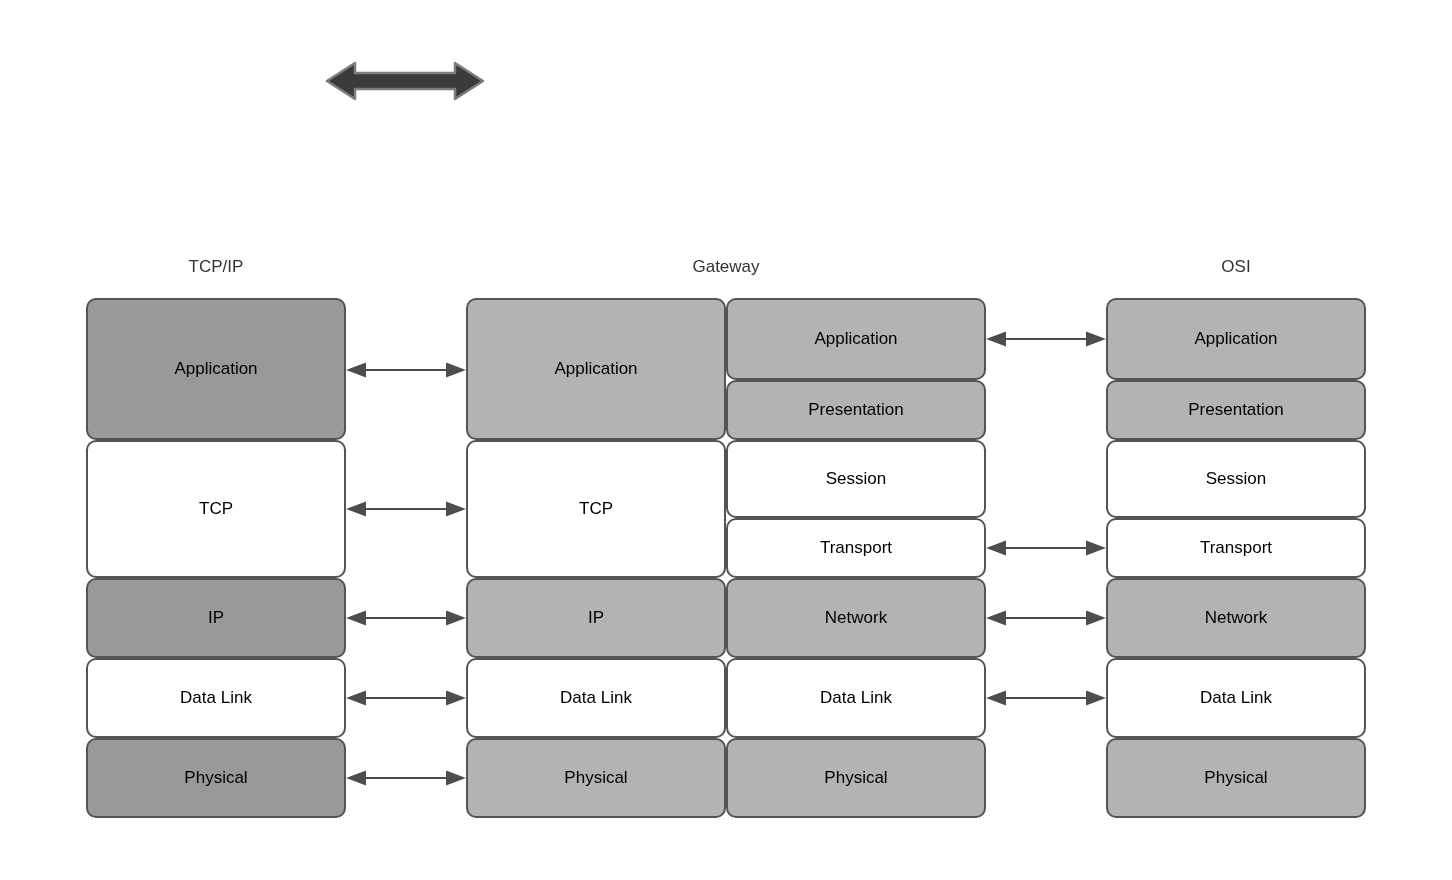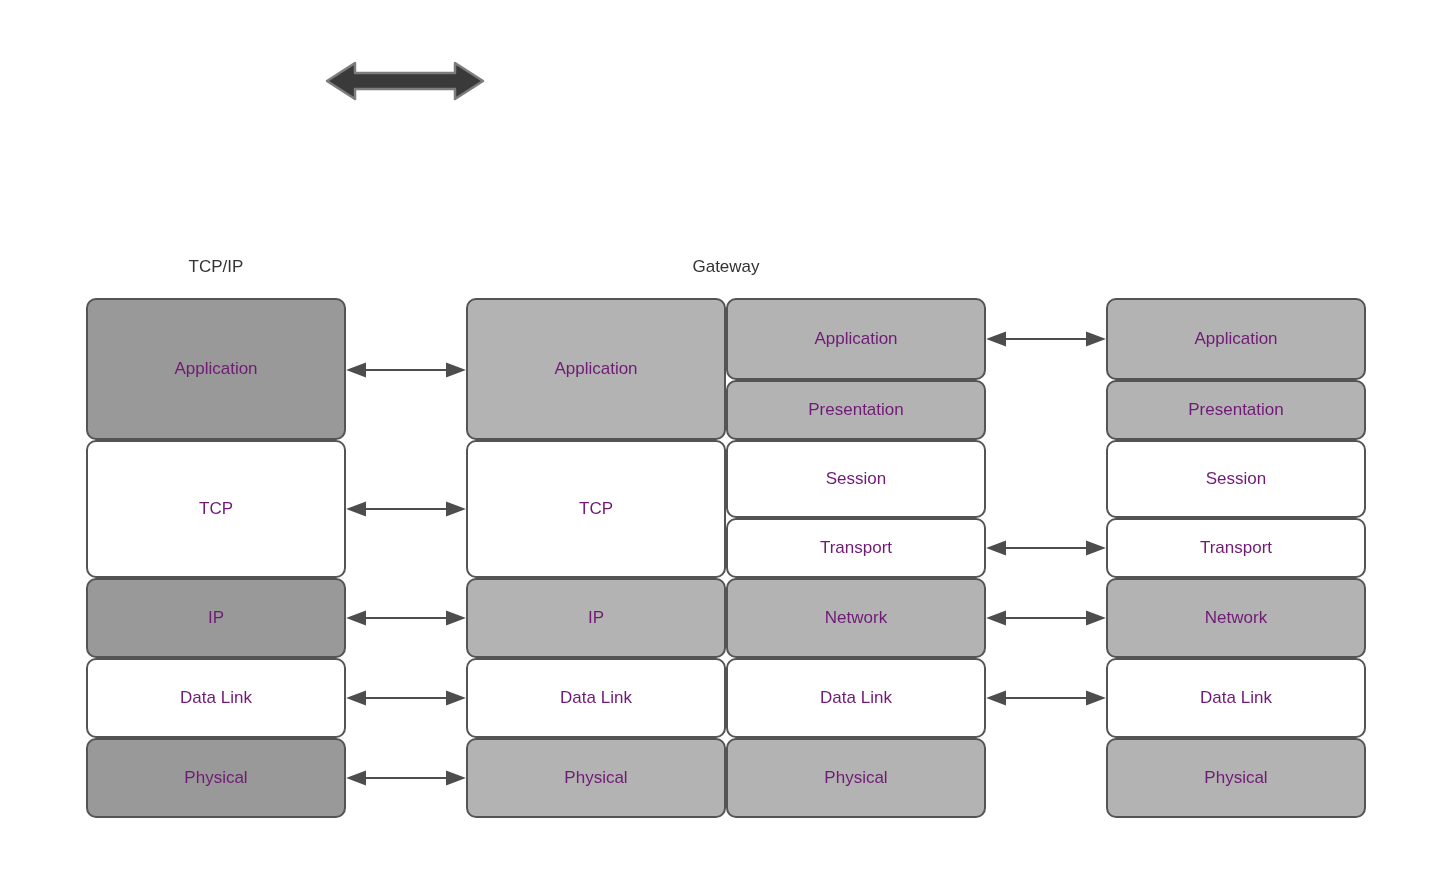"OSI" div.stack-title { html: none -> <div>OSI</div> }
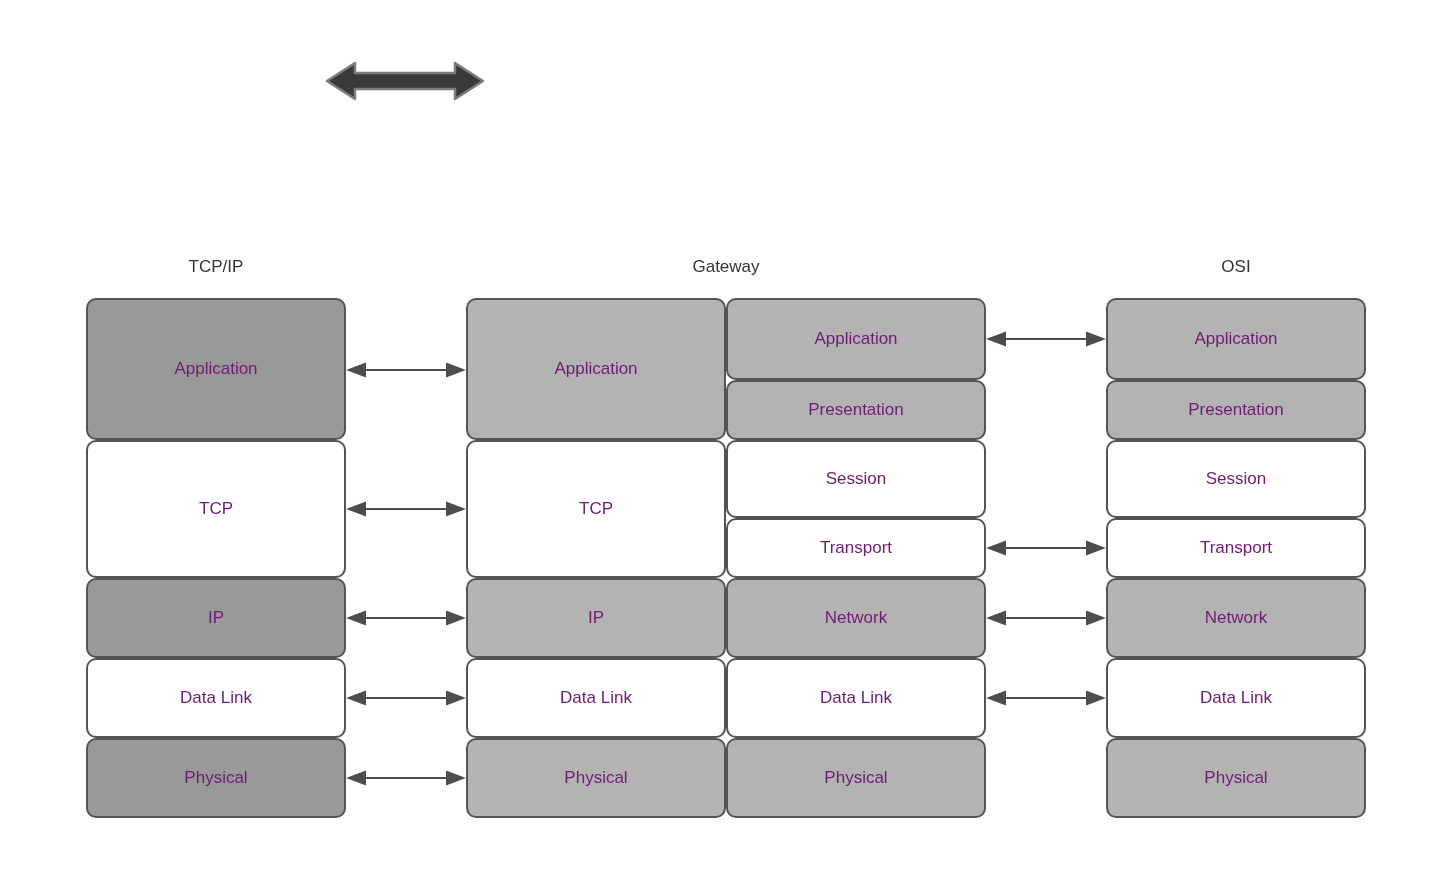"Application" .layer-box { color: #701a75 -> #000000 }
